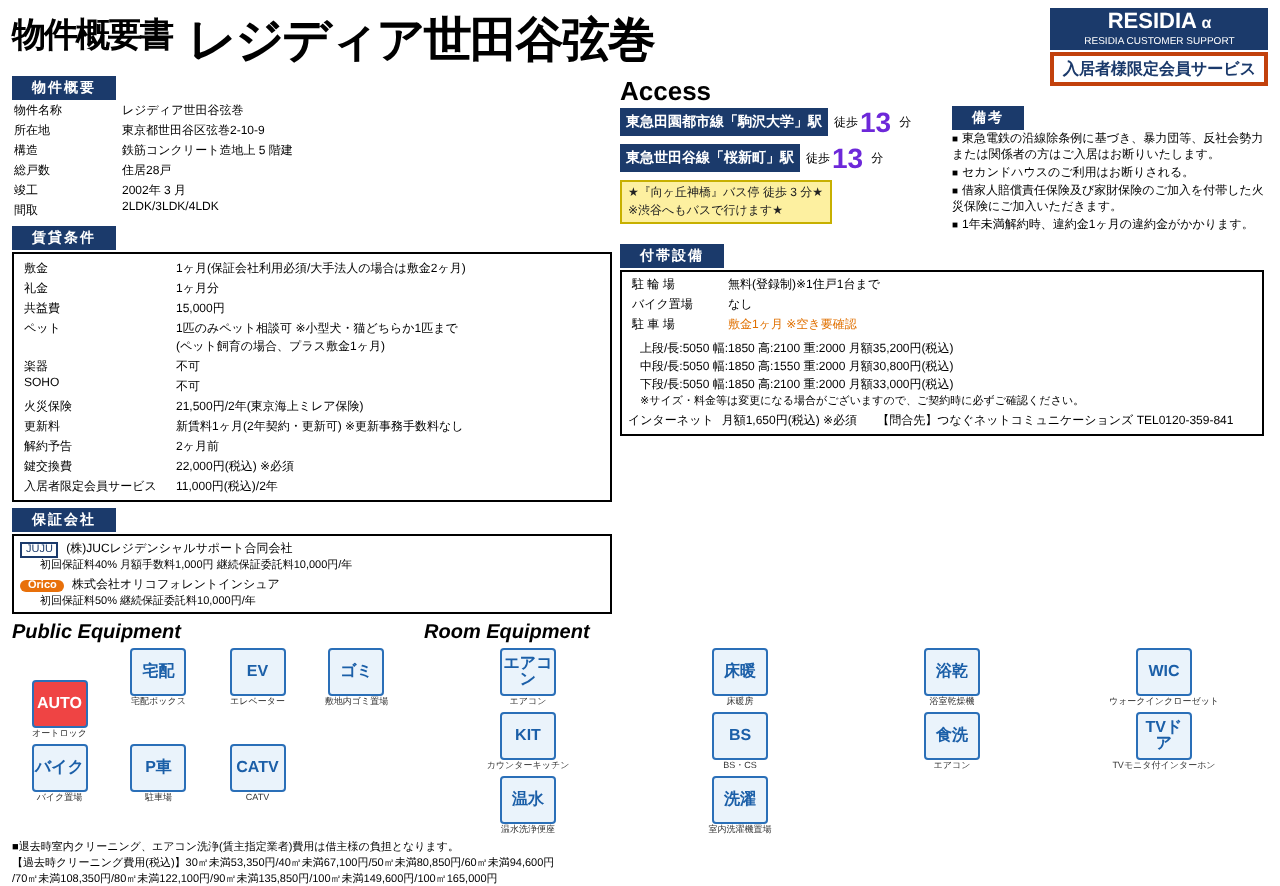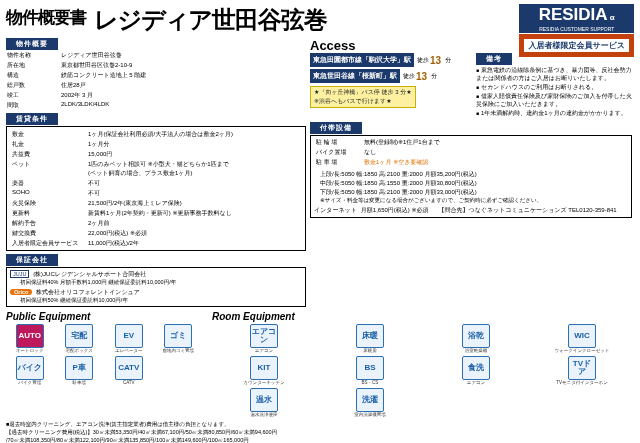"RESIDIA" .brand-top .big { font-size: 17px -> 11px }
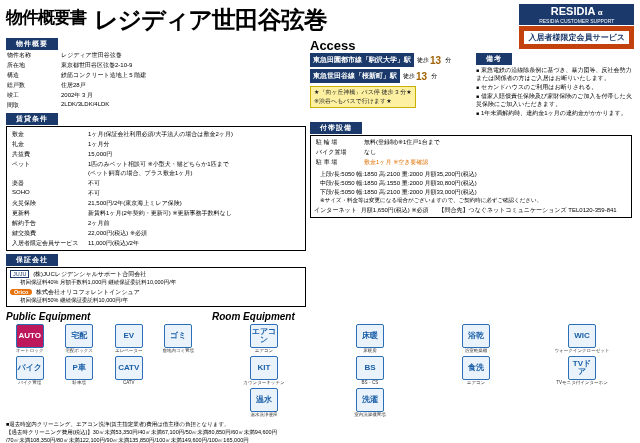"入居者様限定会員サービス" .brand-bottom { border: 5px solid #c2410c -> 2px solid #c2410c }
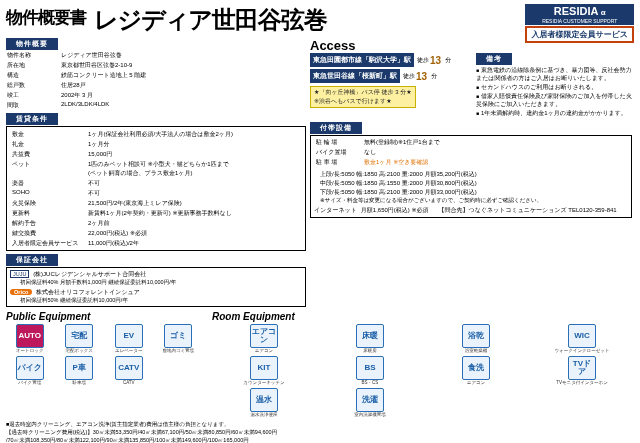"13" .acc-min { color: #a16207 -> #6d28d9; font-size: 10px -> 14px }
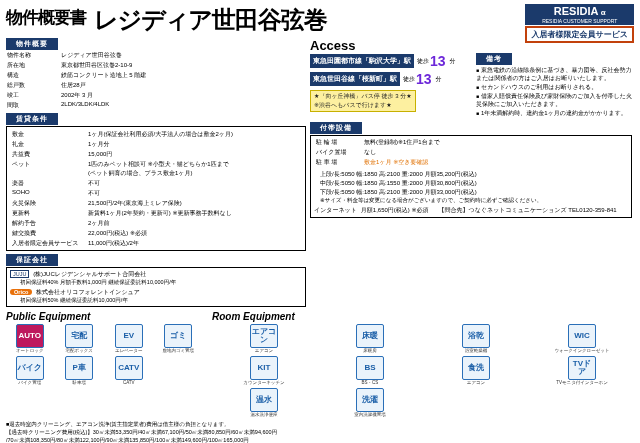"AUTO" .eqico.on { background: #be185d -> #ef4444; margin-top: none -> 16px }
